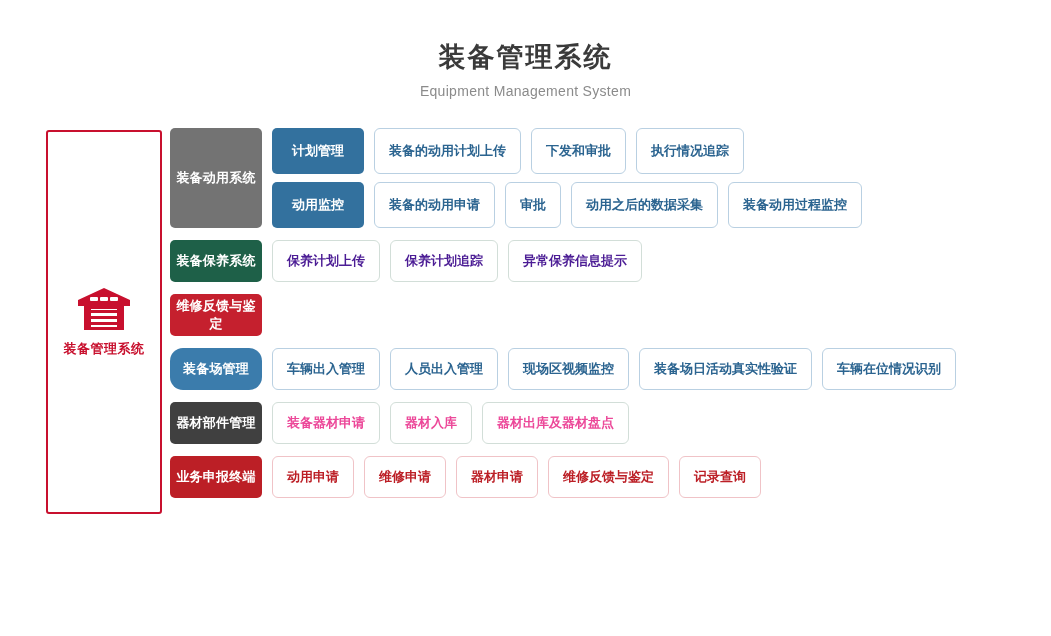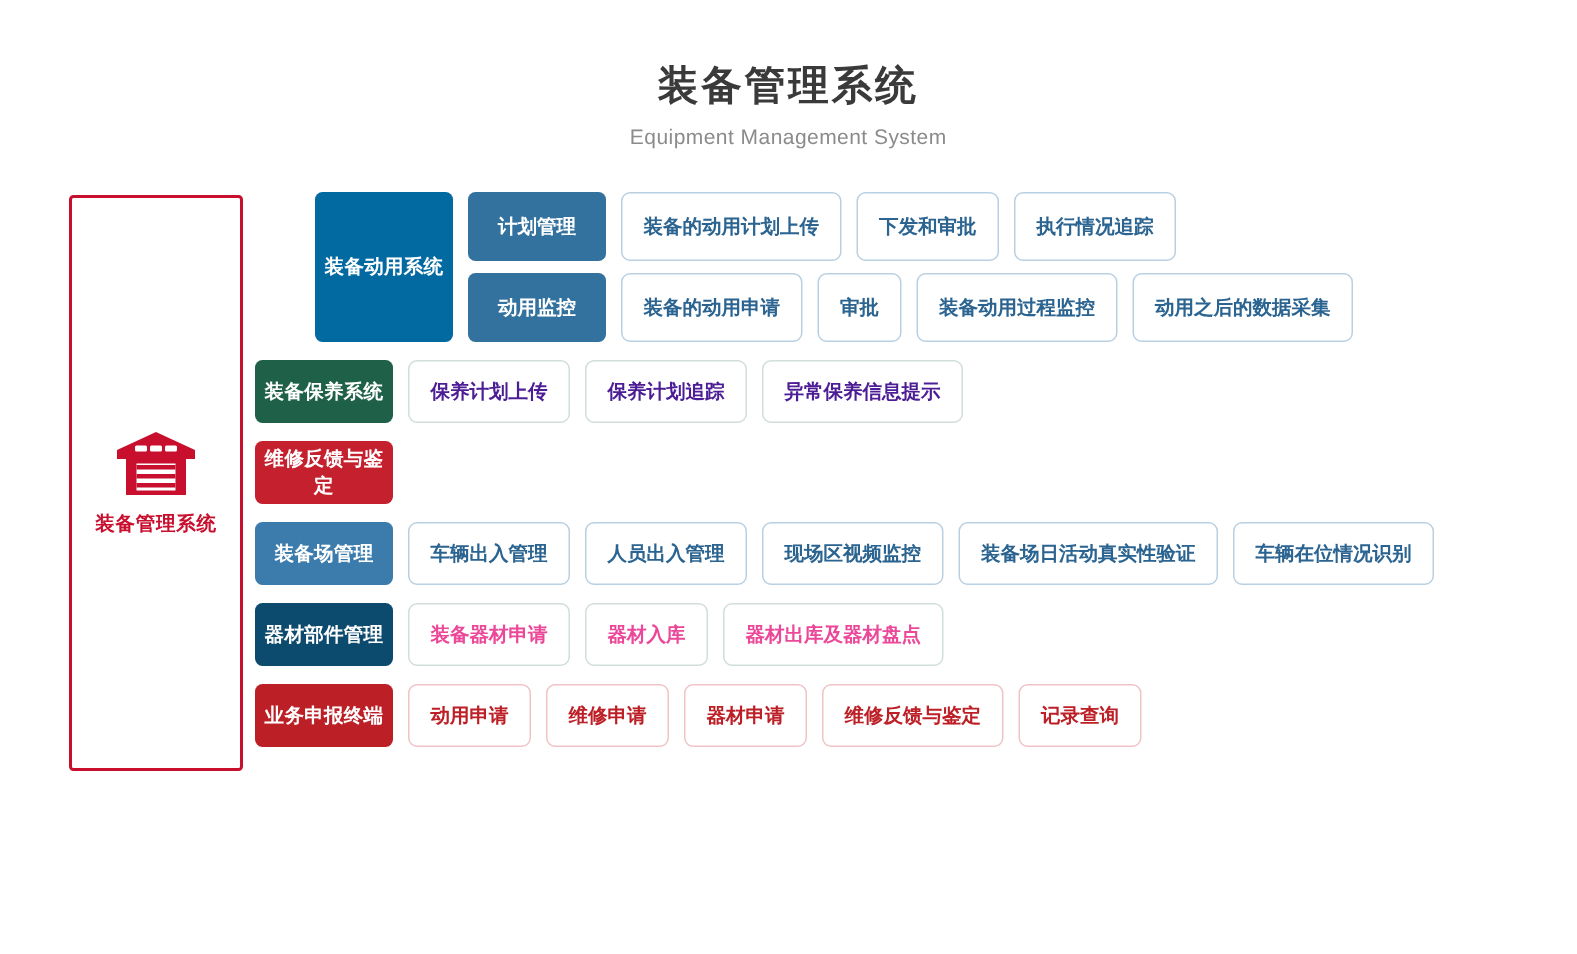"装备动用系统" .cat-blue { background: #0369a1 -> #737373; margin-left: 40px -> none }
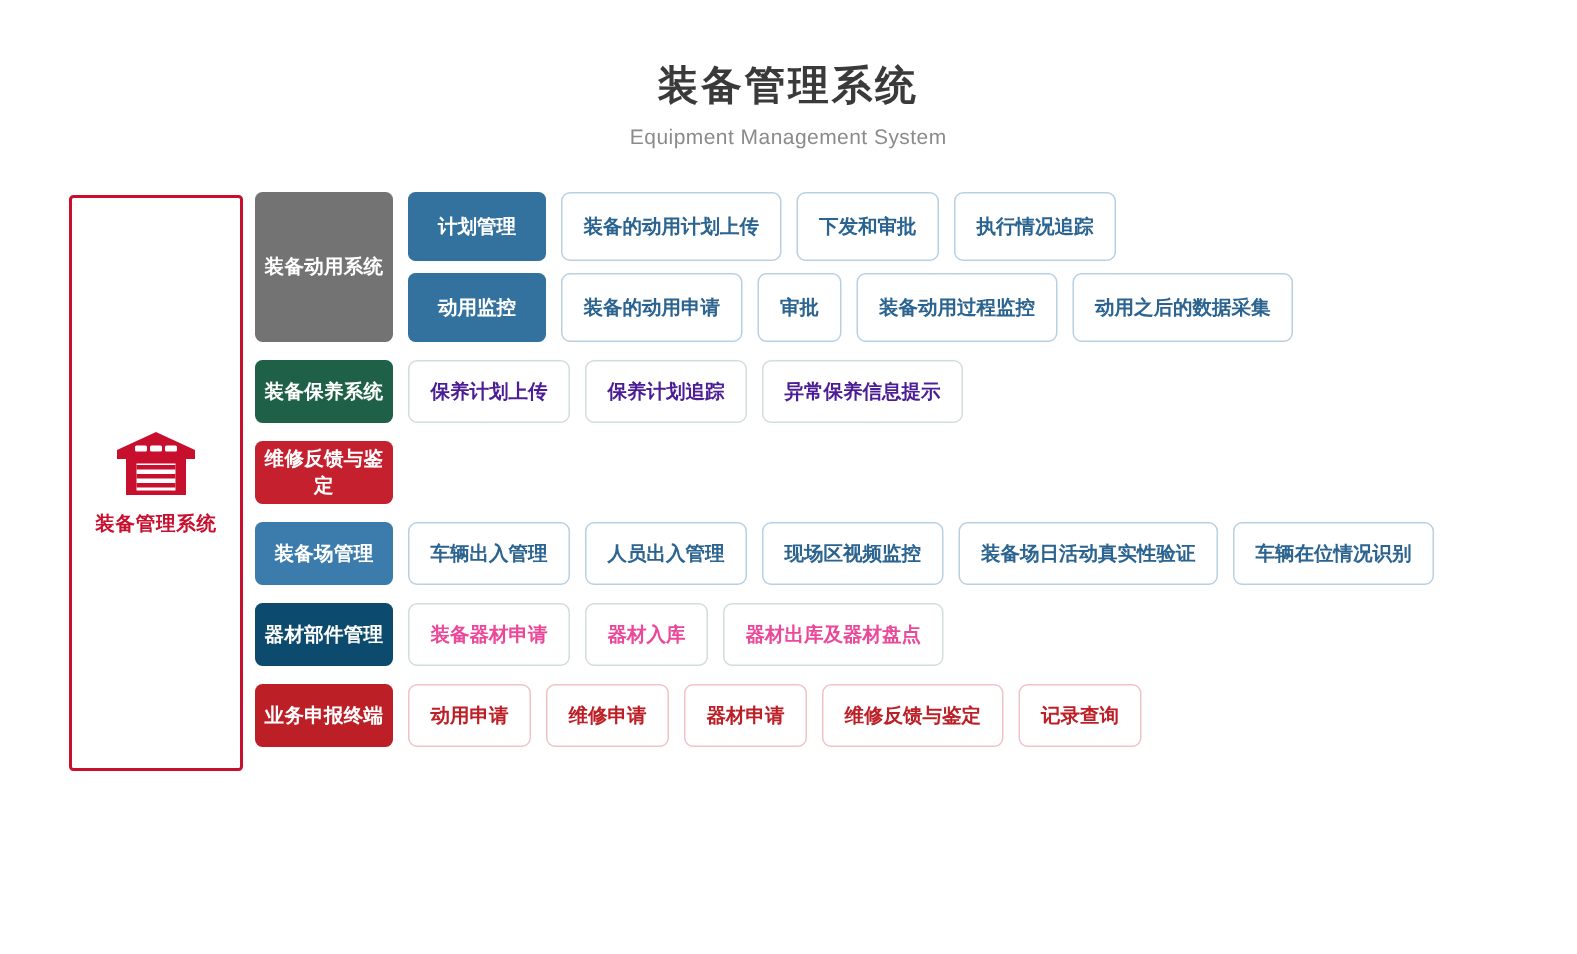"装备动用过程监控" div.leaf { order: before "动用之后的数据采集" -> after "动用之后的数据采集" }
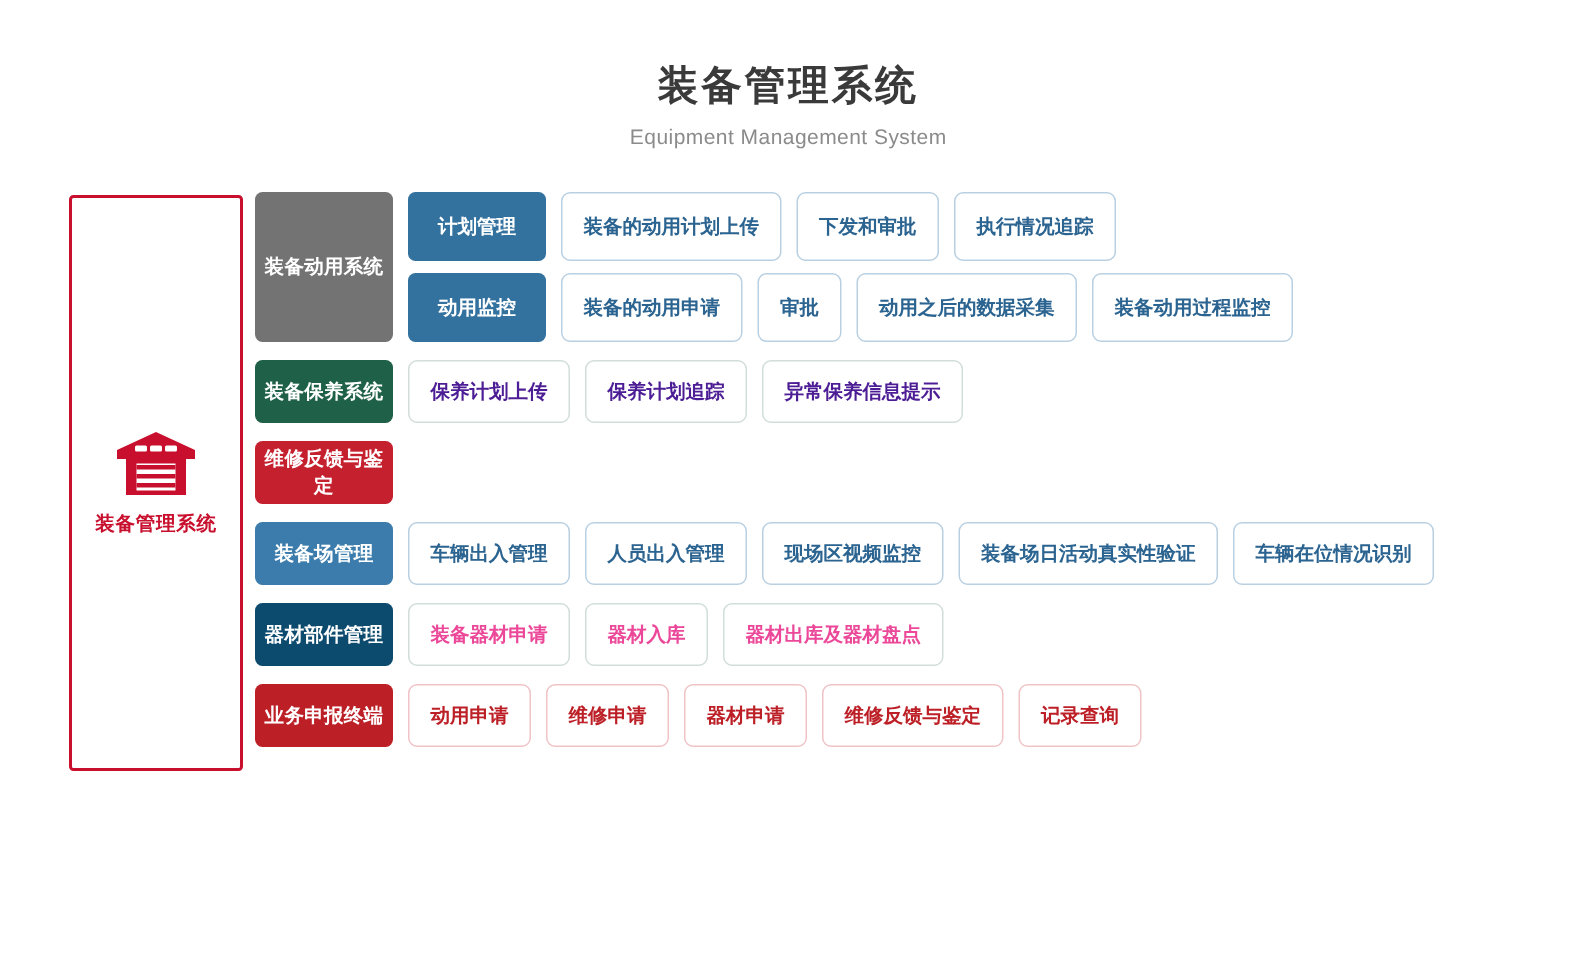"装备场管理" .cat-blue2 { border-radius: none -> 13px }
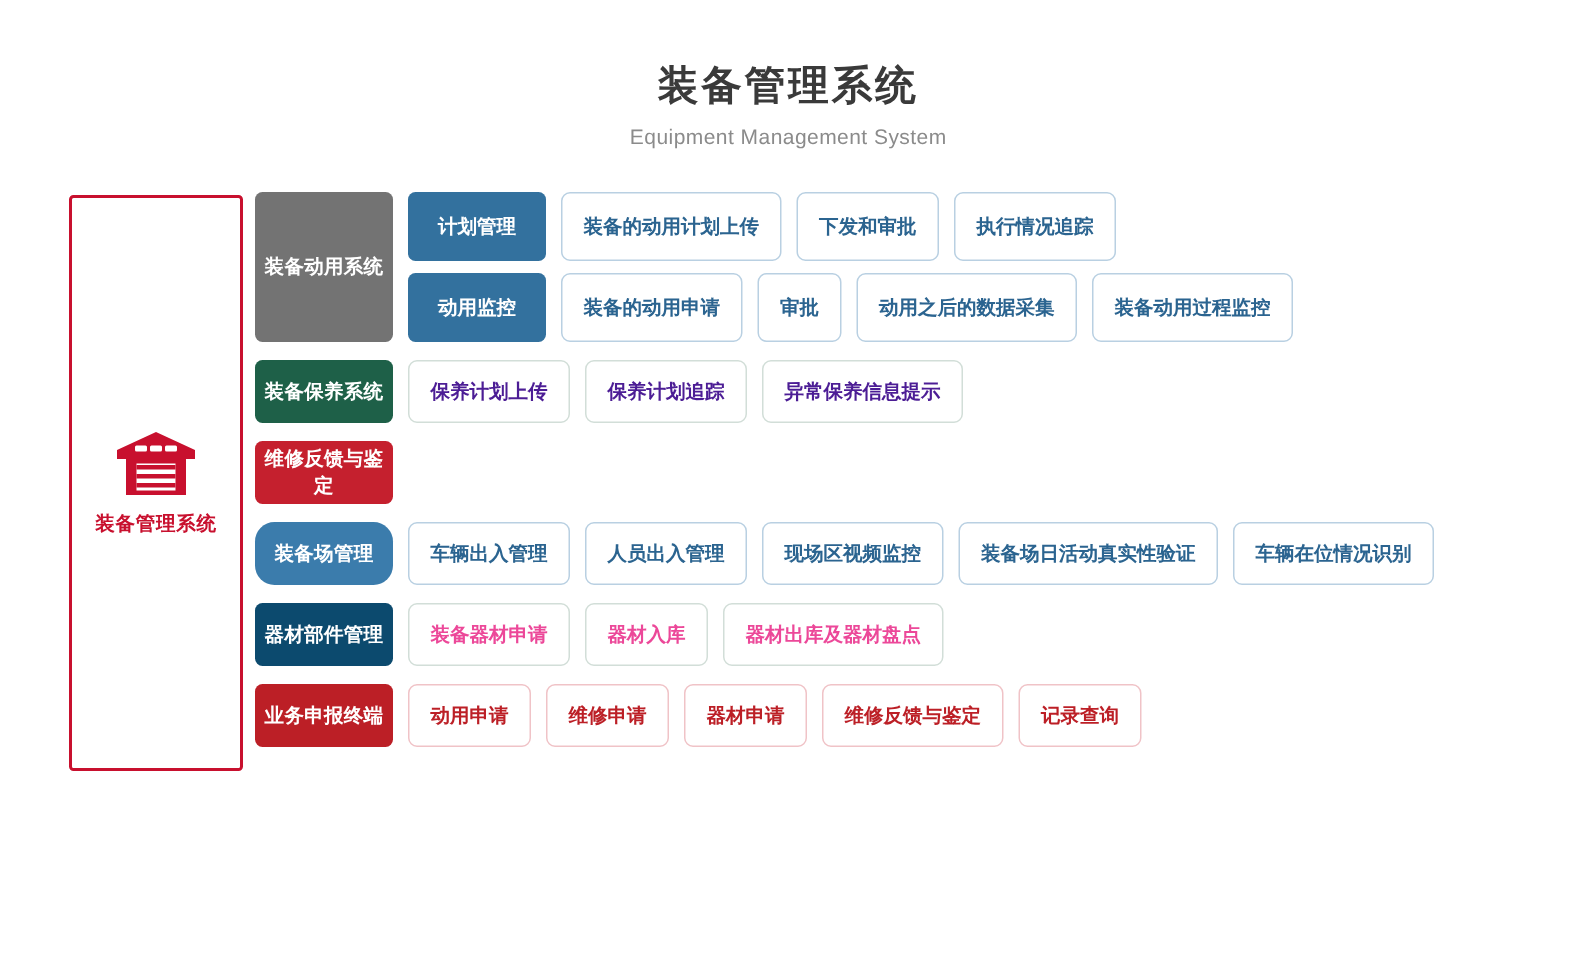"器材部件管理" .cat-green2 { background: #0c4a6e -> #404040 }
